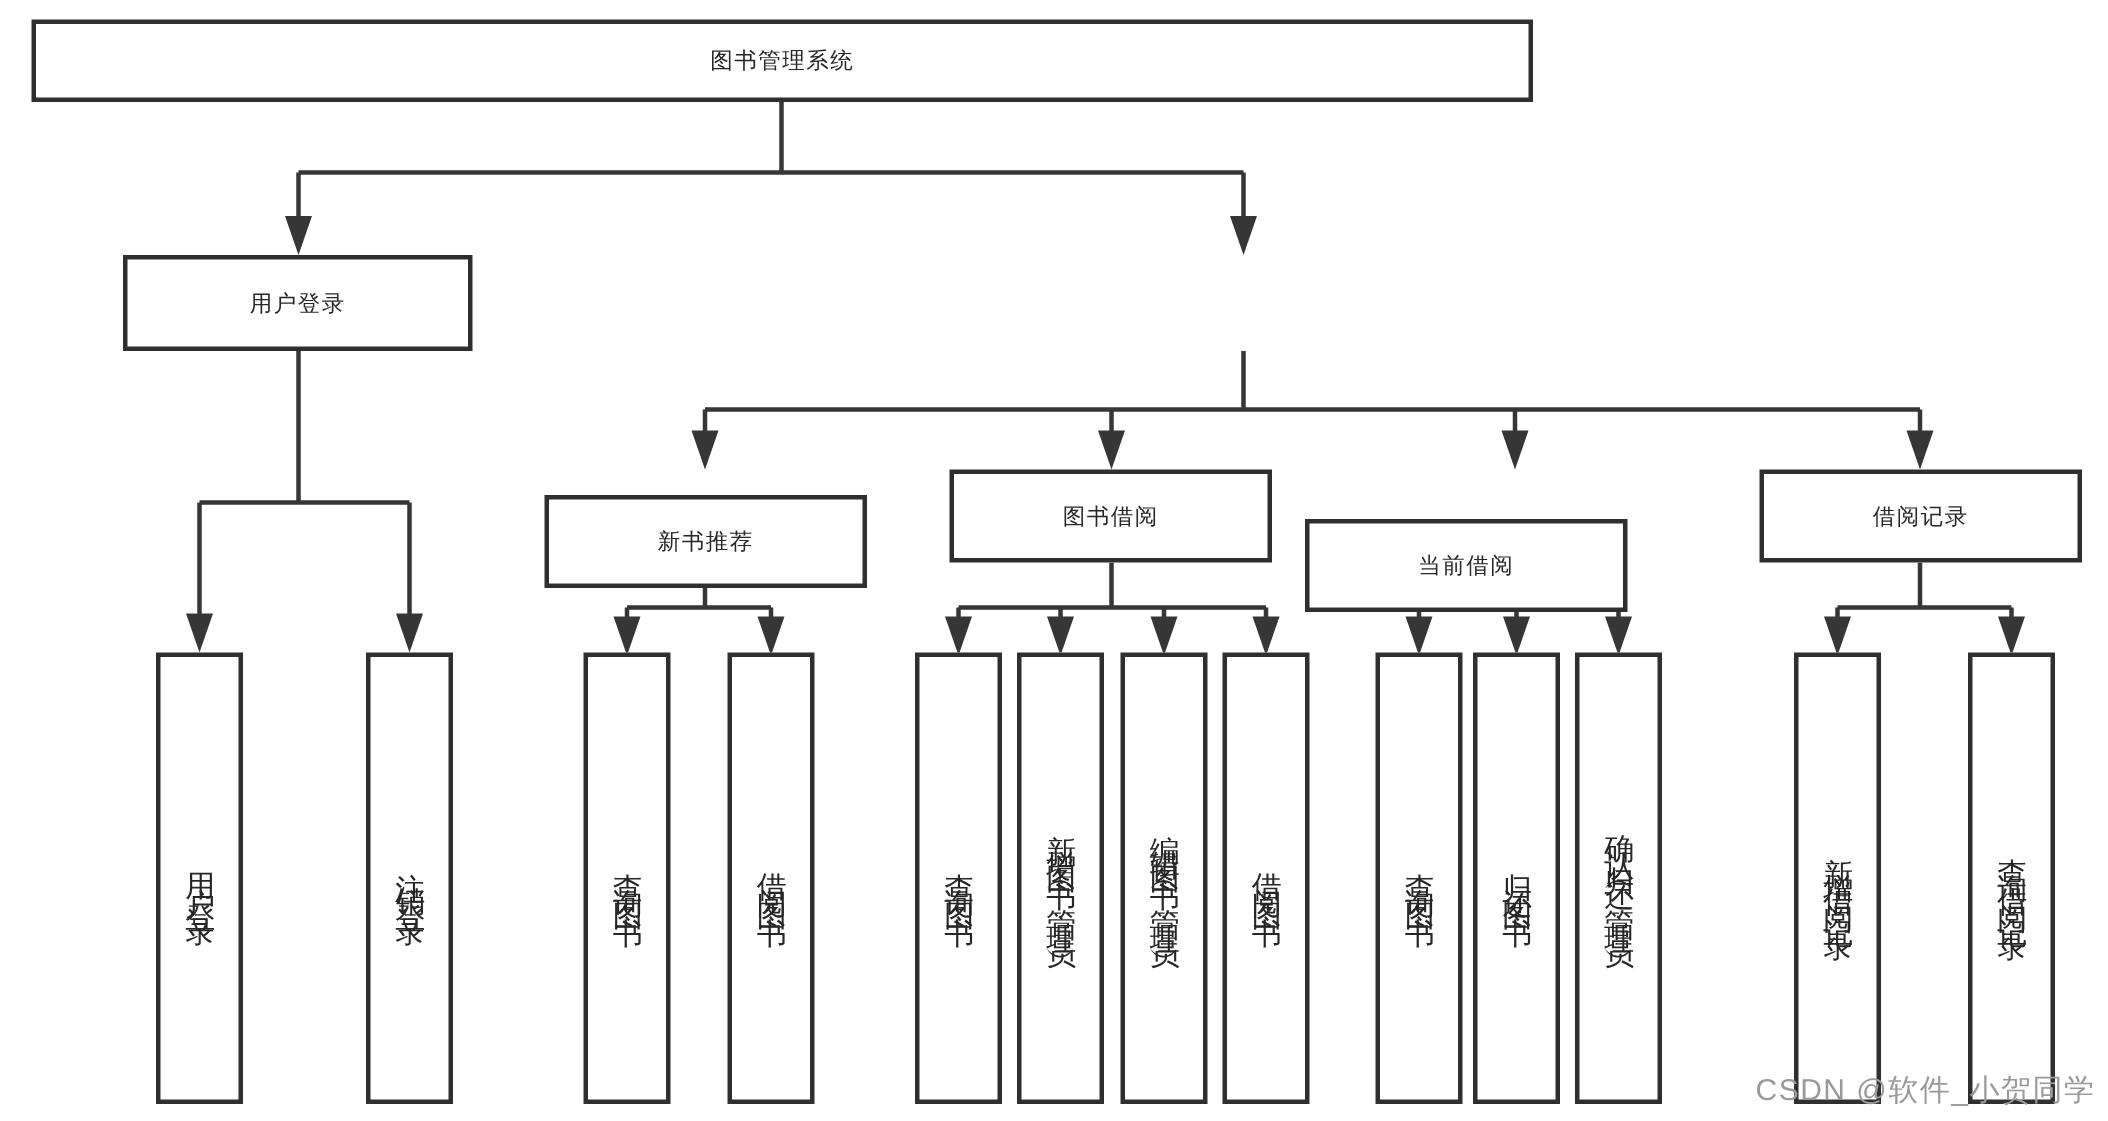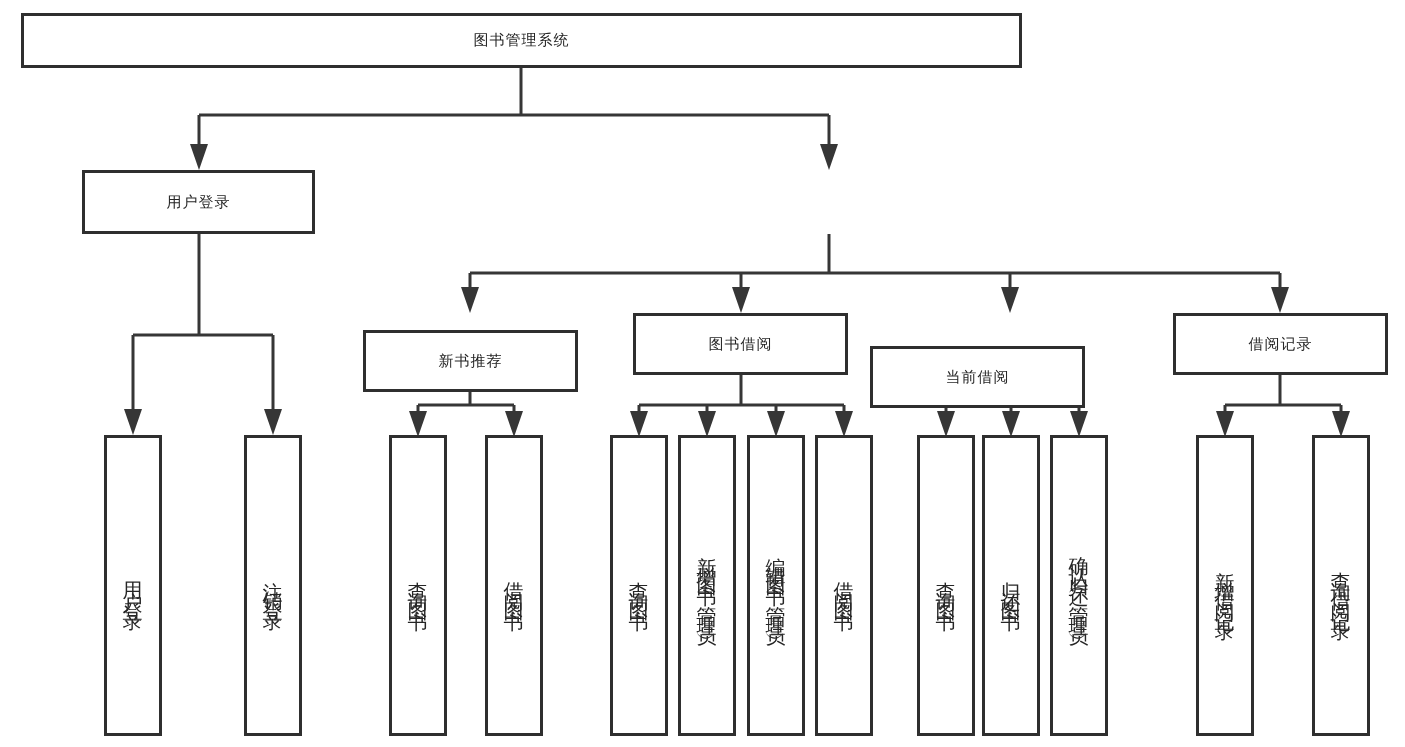"CSDN @软件_小贺同学" div.watermark { html: none -> <div>CSDN @软件_小贺同学</div> }
